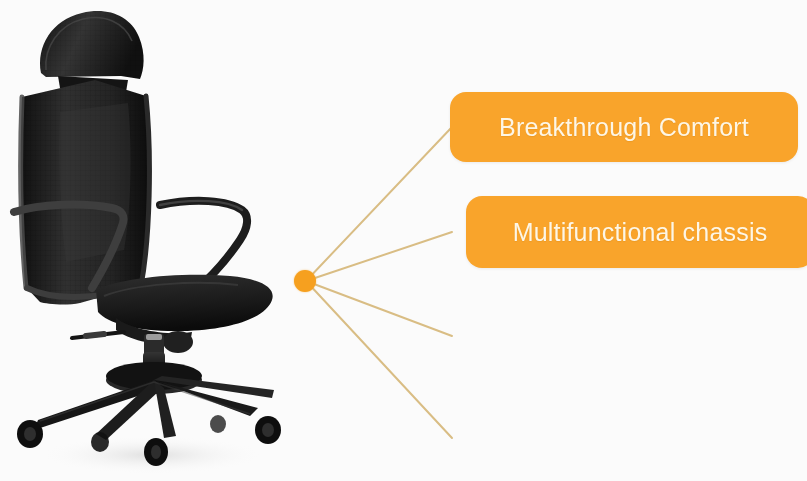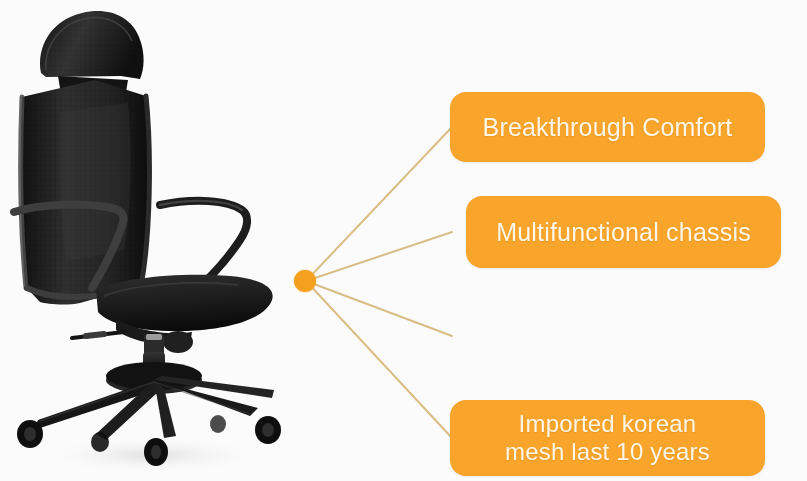"Breakthrough Comfort" .pill { width: 315px -> 348px }
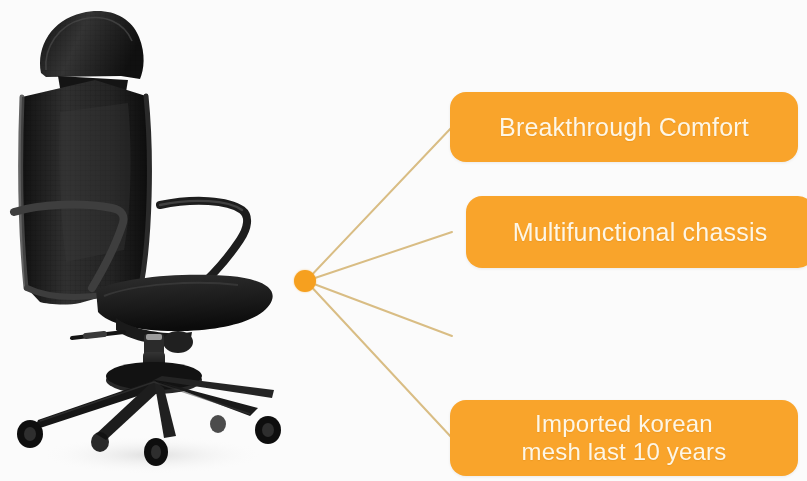"Imported korean" div.pill { html: <div> <span>Imported korean mesh last 10 years</span> </div> -> none }
